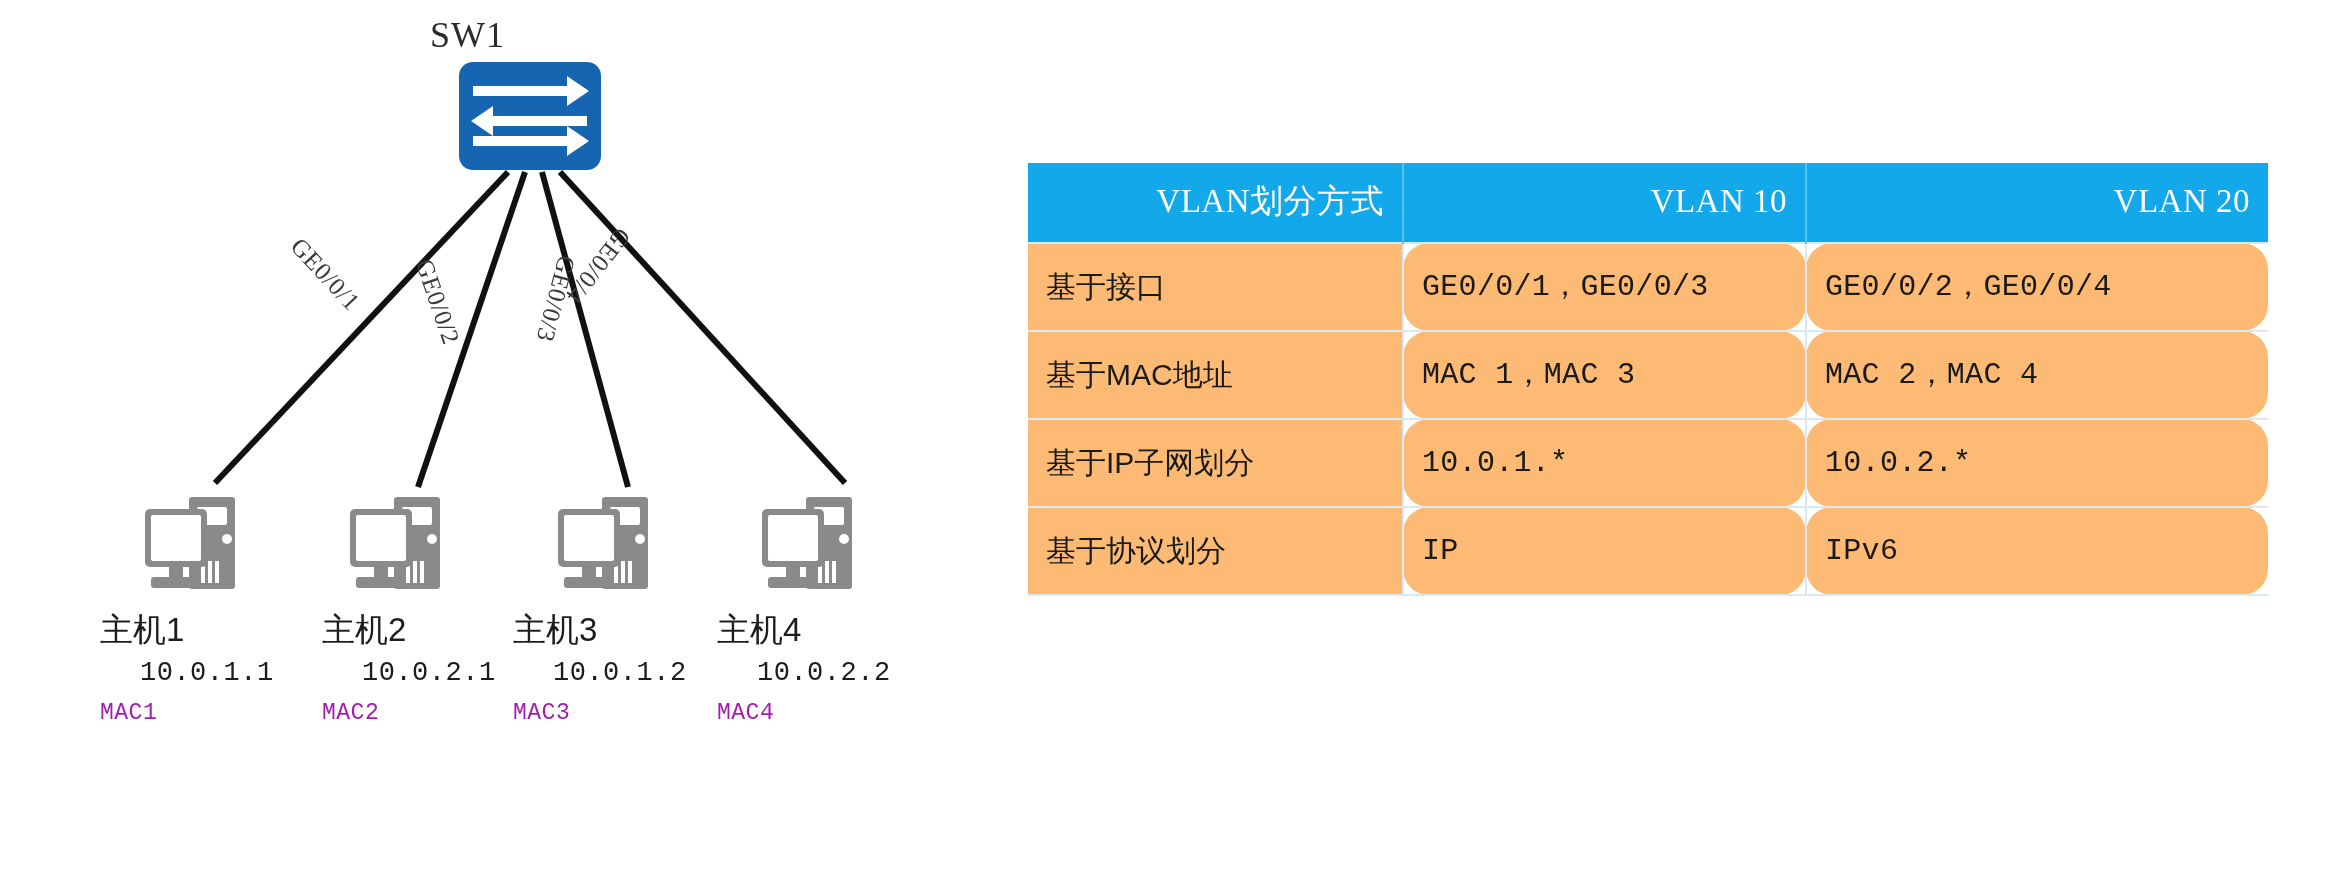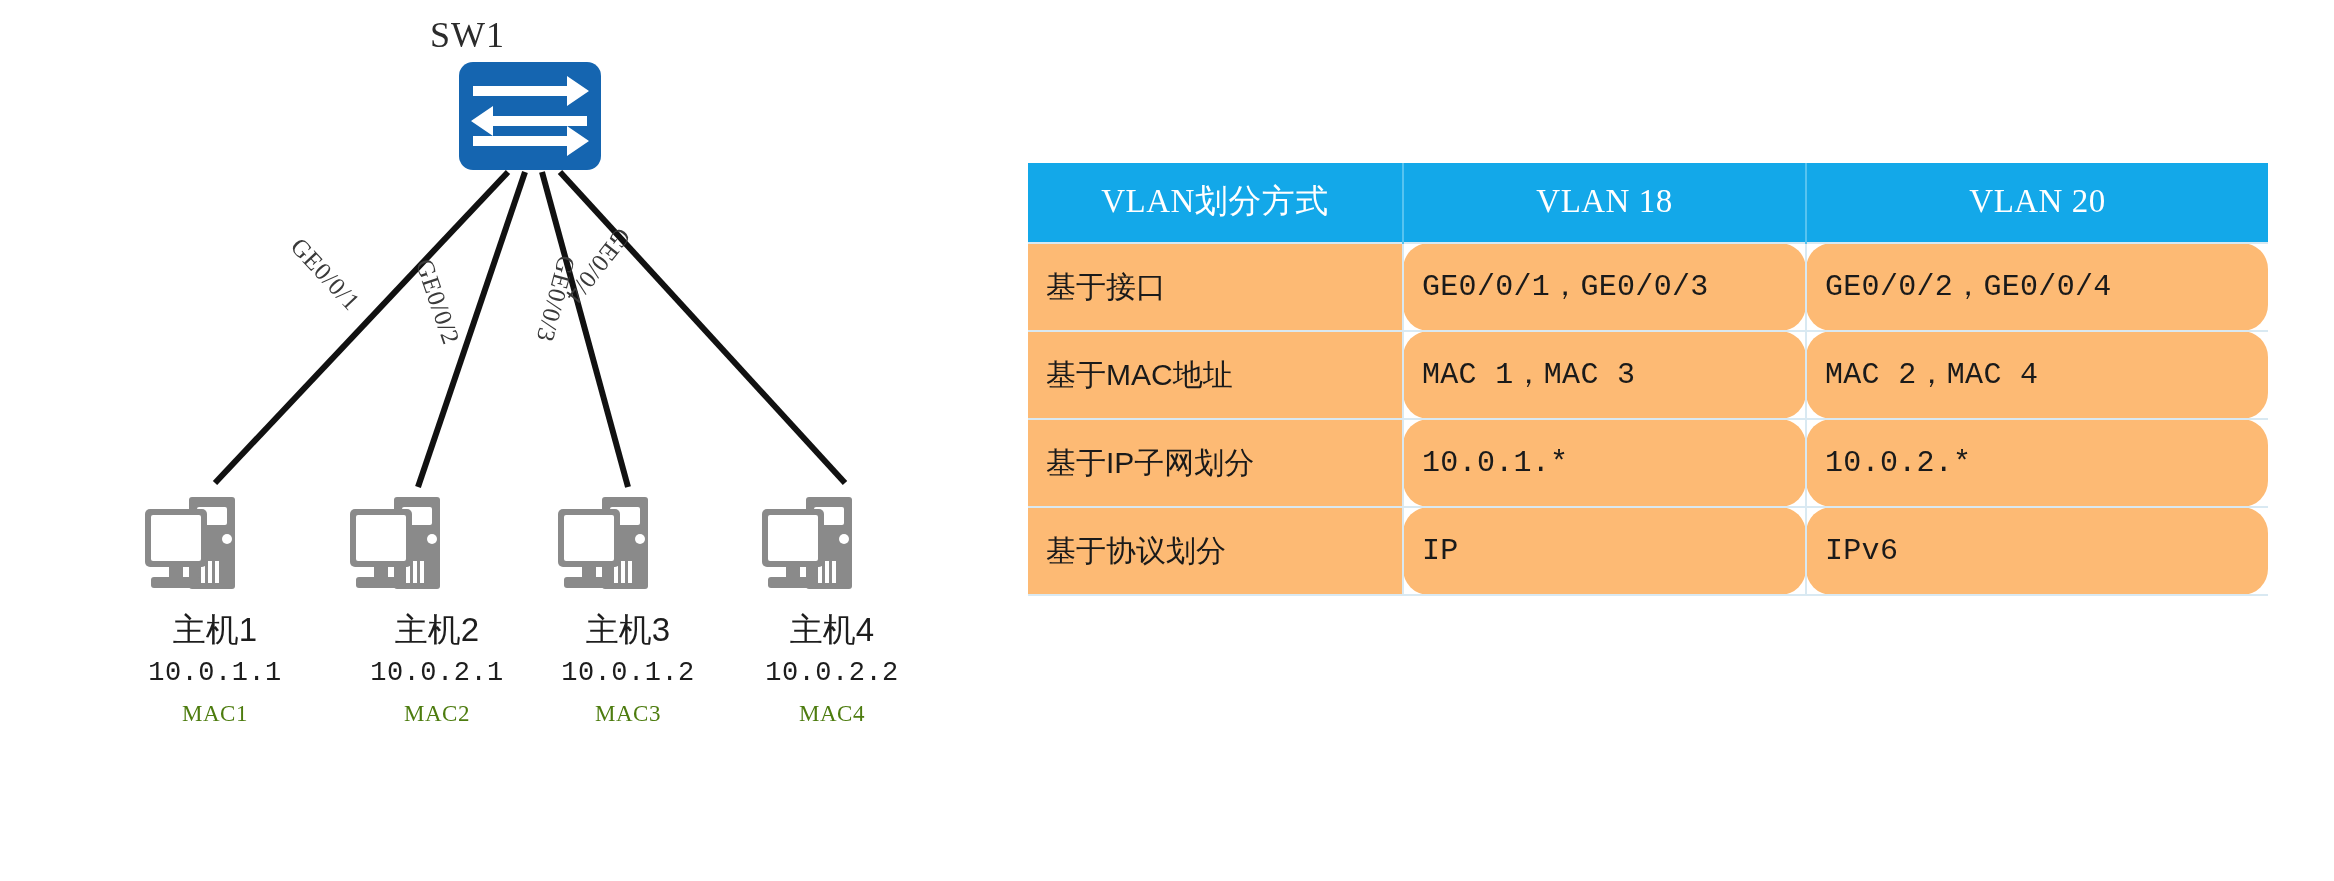"VLAN划分方式" #vlan-table th { text-align: center -> right }
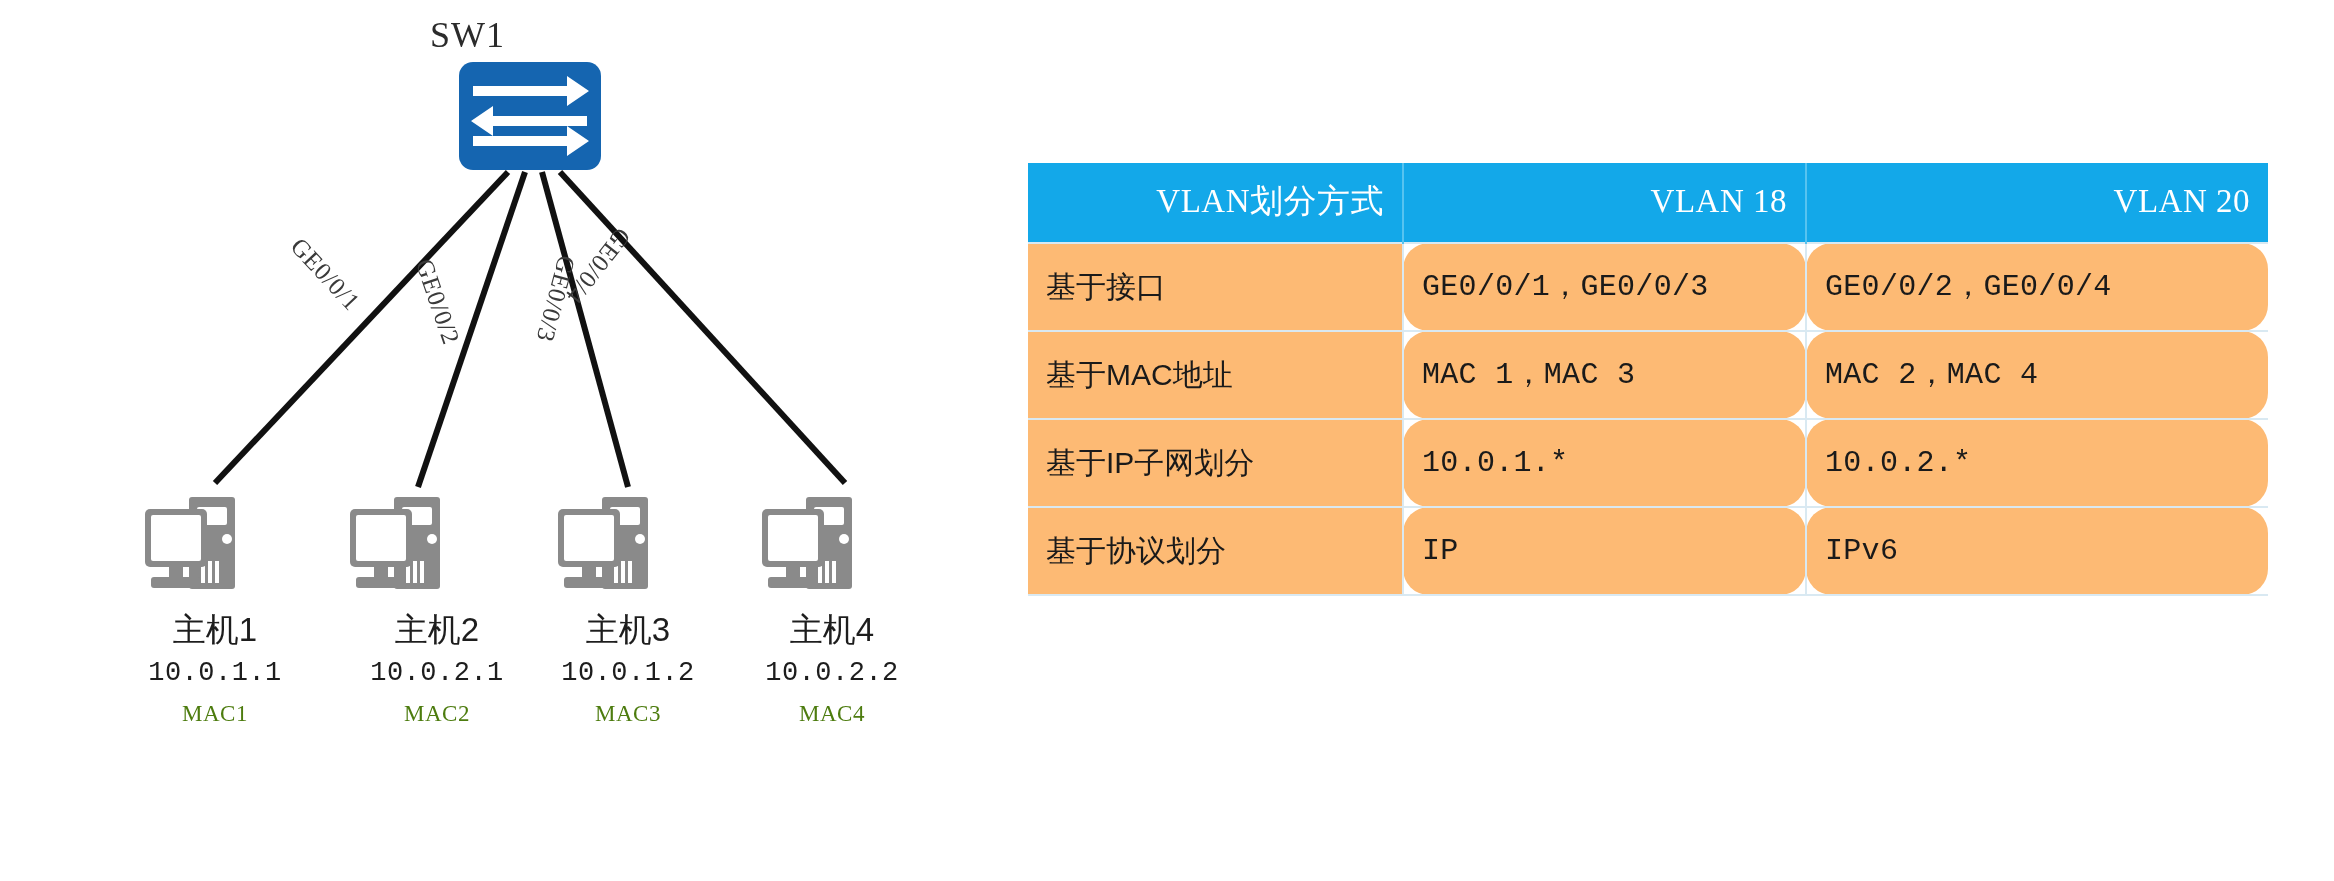"VLAN 18" th { text: 18 -> 10 }
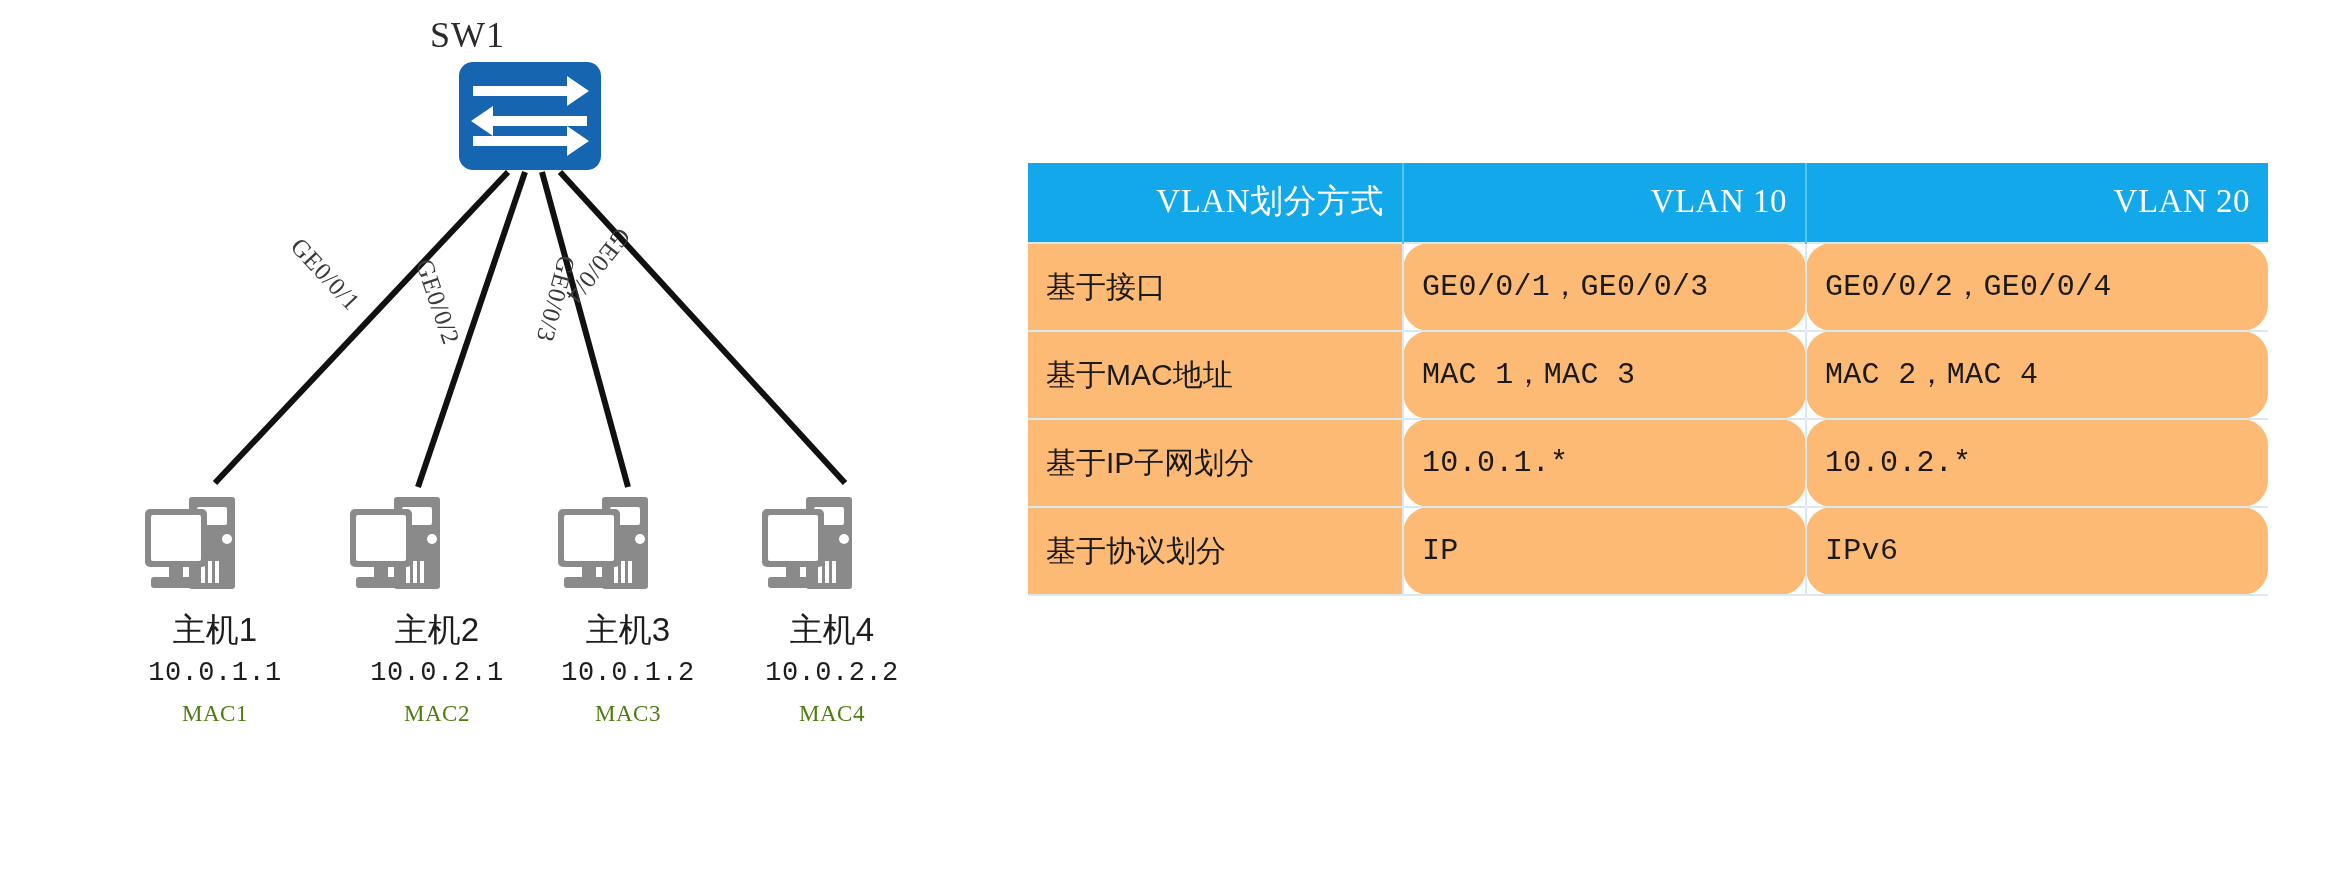"主机1" .host-label { text-align: center -> none }
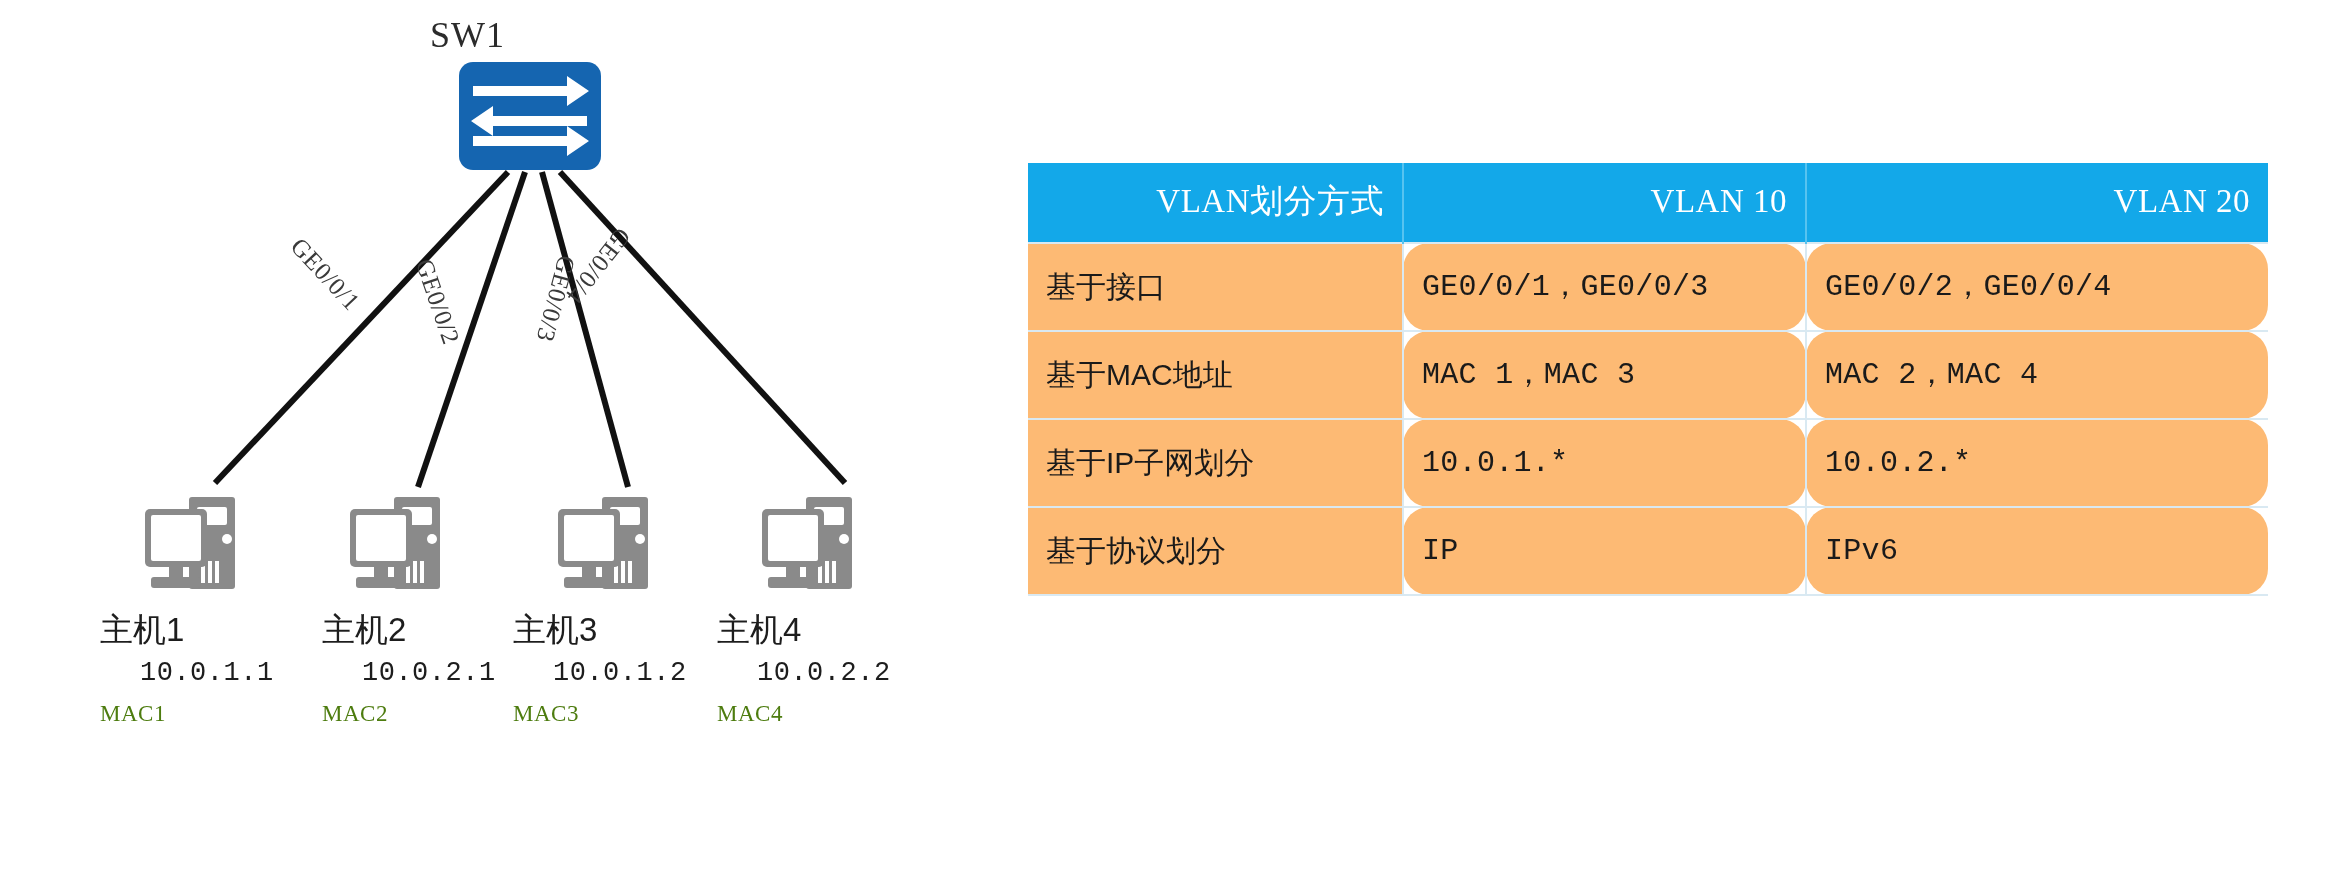"MAC1" .host-mac { color: #4d7c0f -> #a21caf; font-family: Liberation Serif, serif -> Liberation Mono, monospace }
